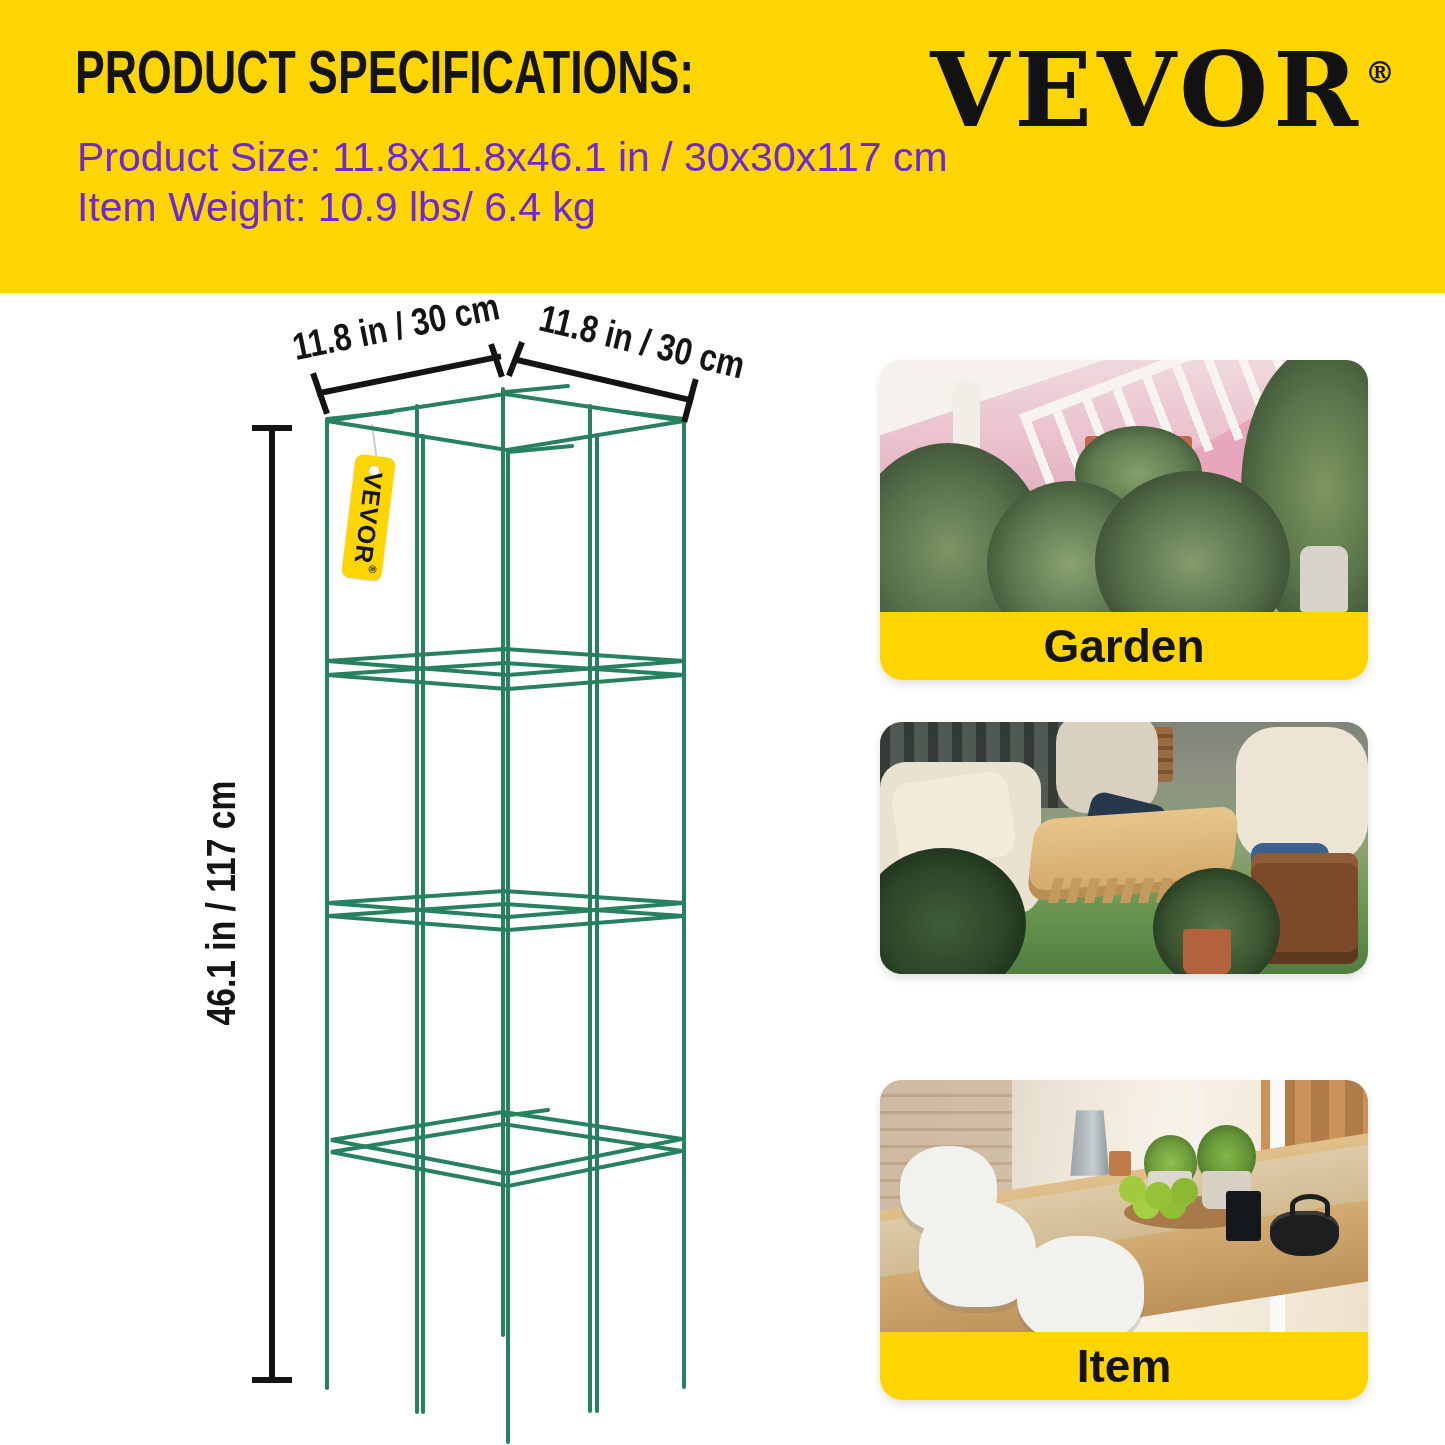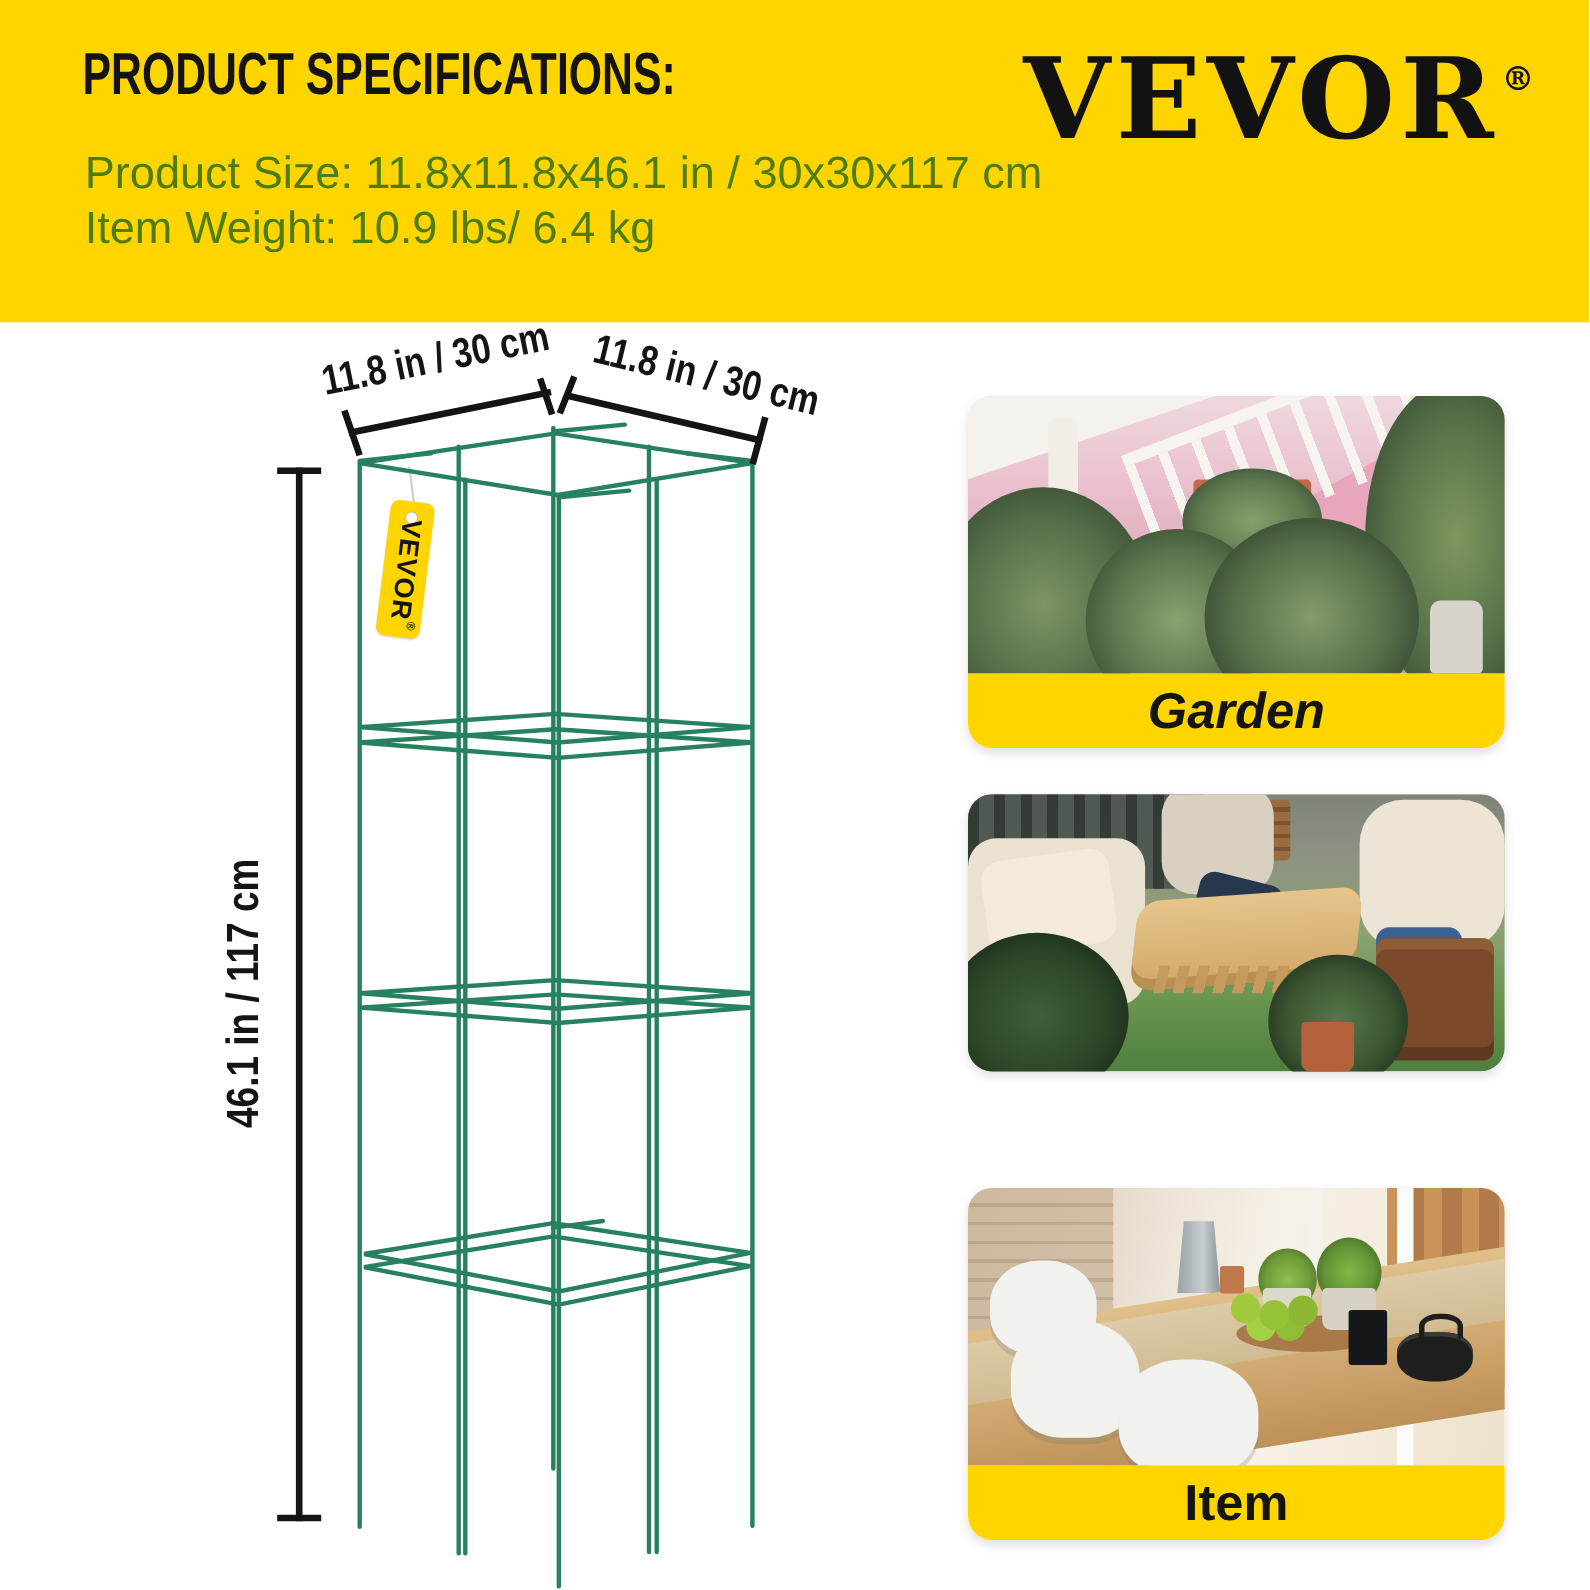"PRODUCT SPECIFICATIONS:" .page-title { font-size: 54px -> 62px }
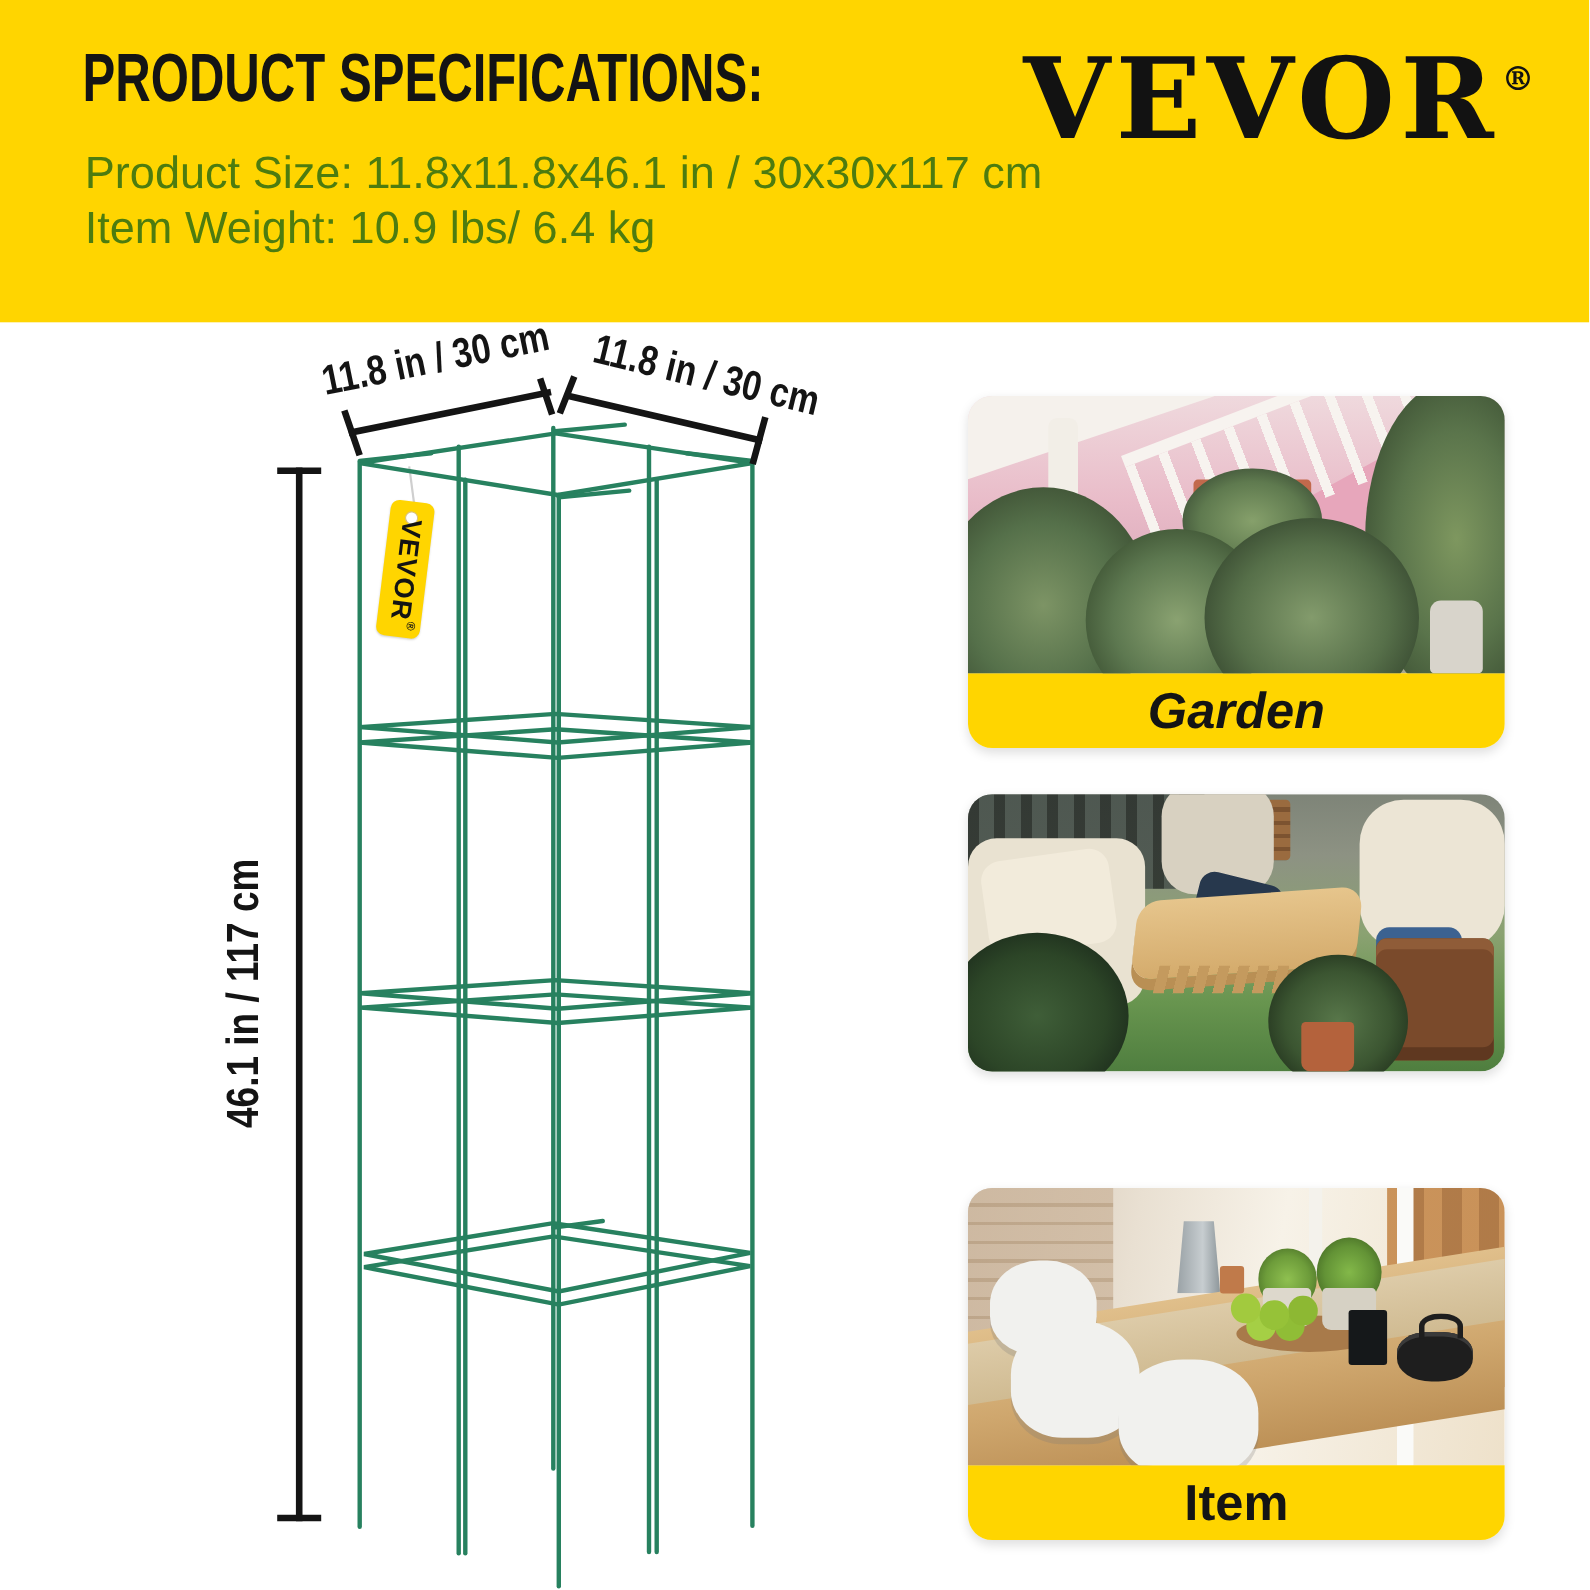"Product Size: 11.8x11.8x46.1 in /" .spec-line { color: #4d7c0f -> #6d28d9 }
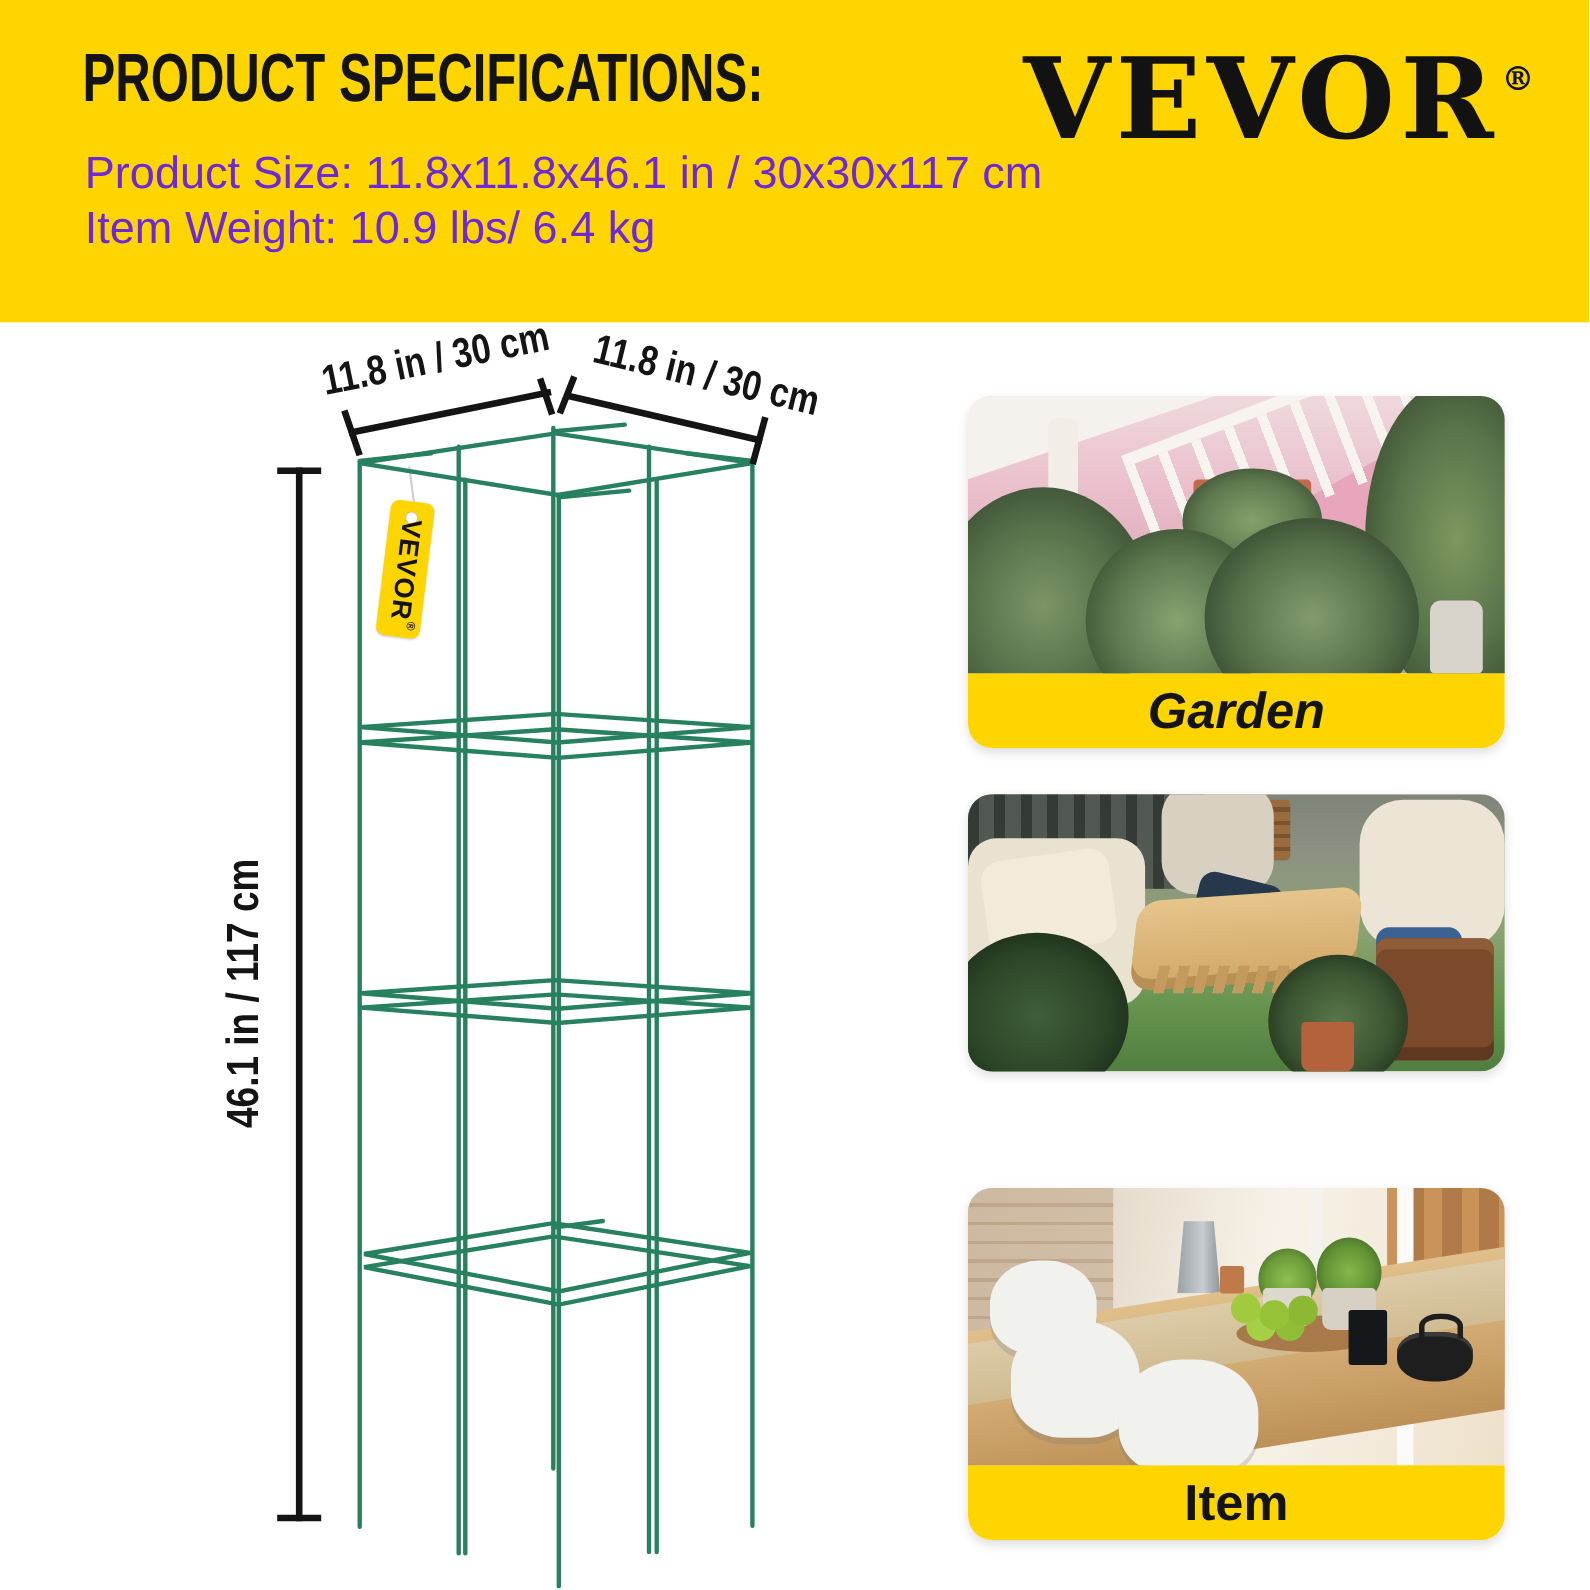"Garden" .card1 { font-style: italic -> none }
